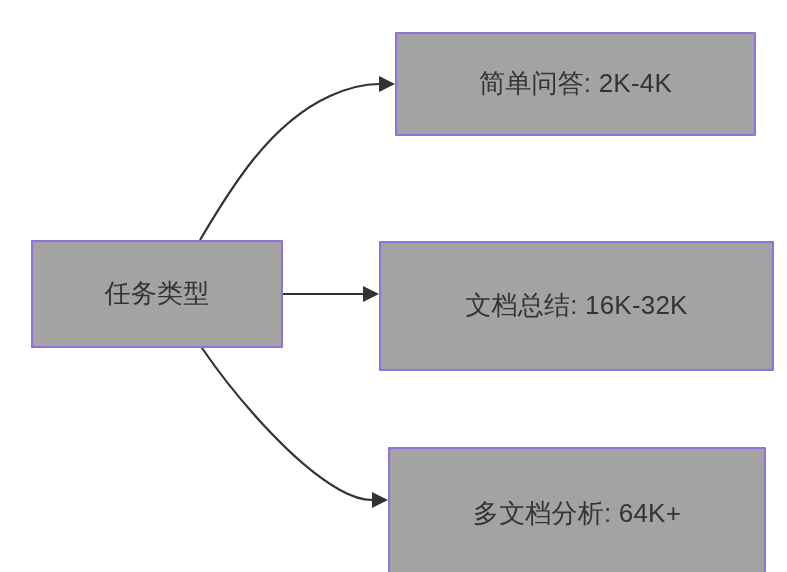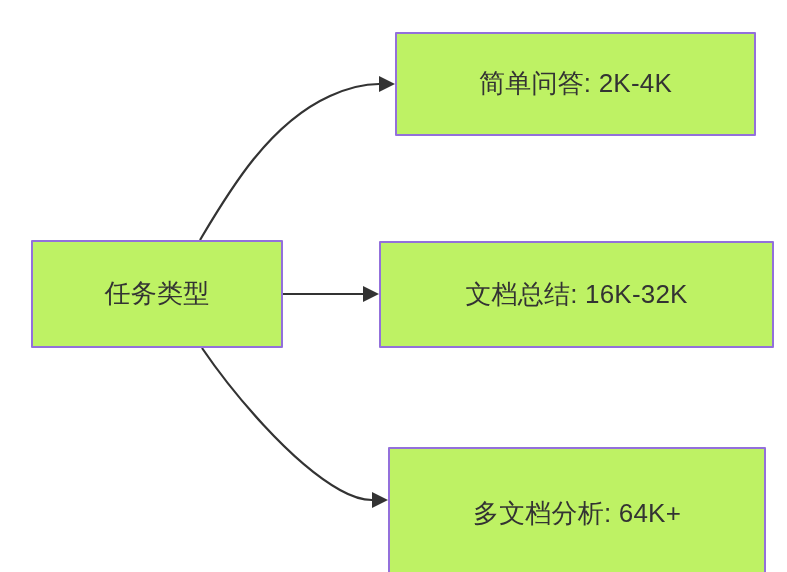"简单问答: 2K-4K" .node { background: #bef264 -> #a3a3a3 }
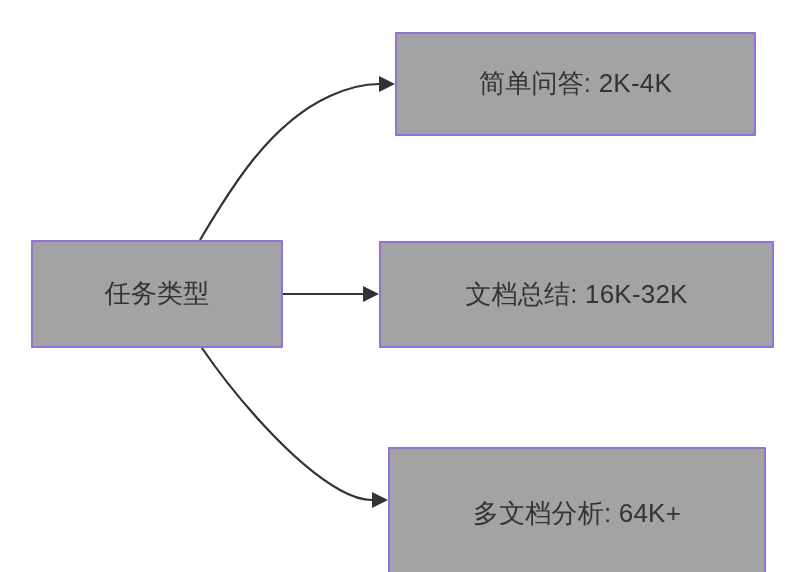"文档总结: 16K-32K" #node-doc-summary { height: 107px -> 130px }
